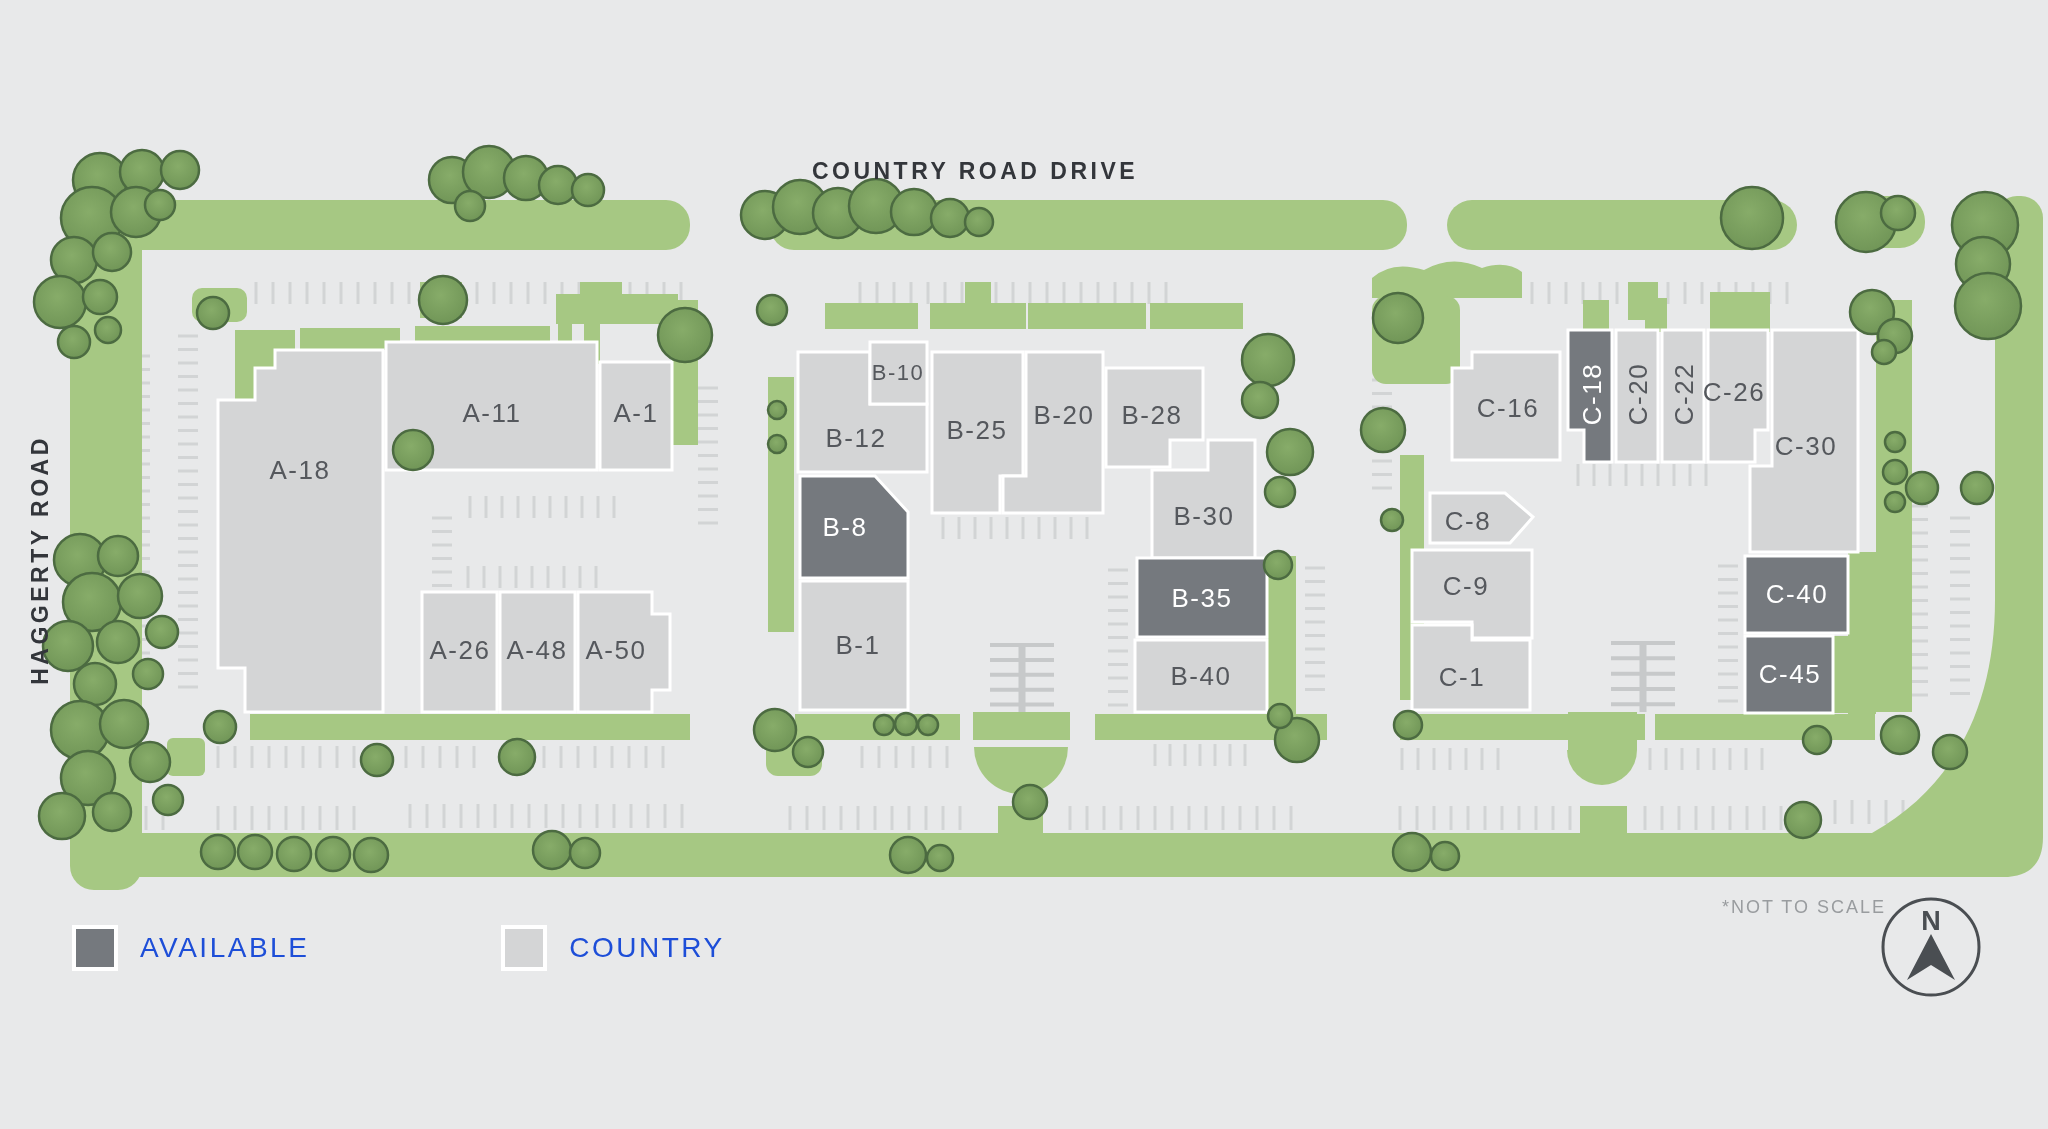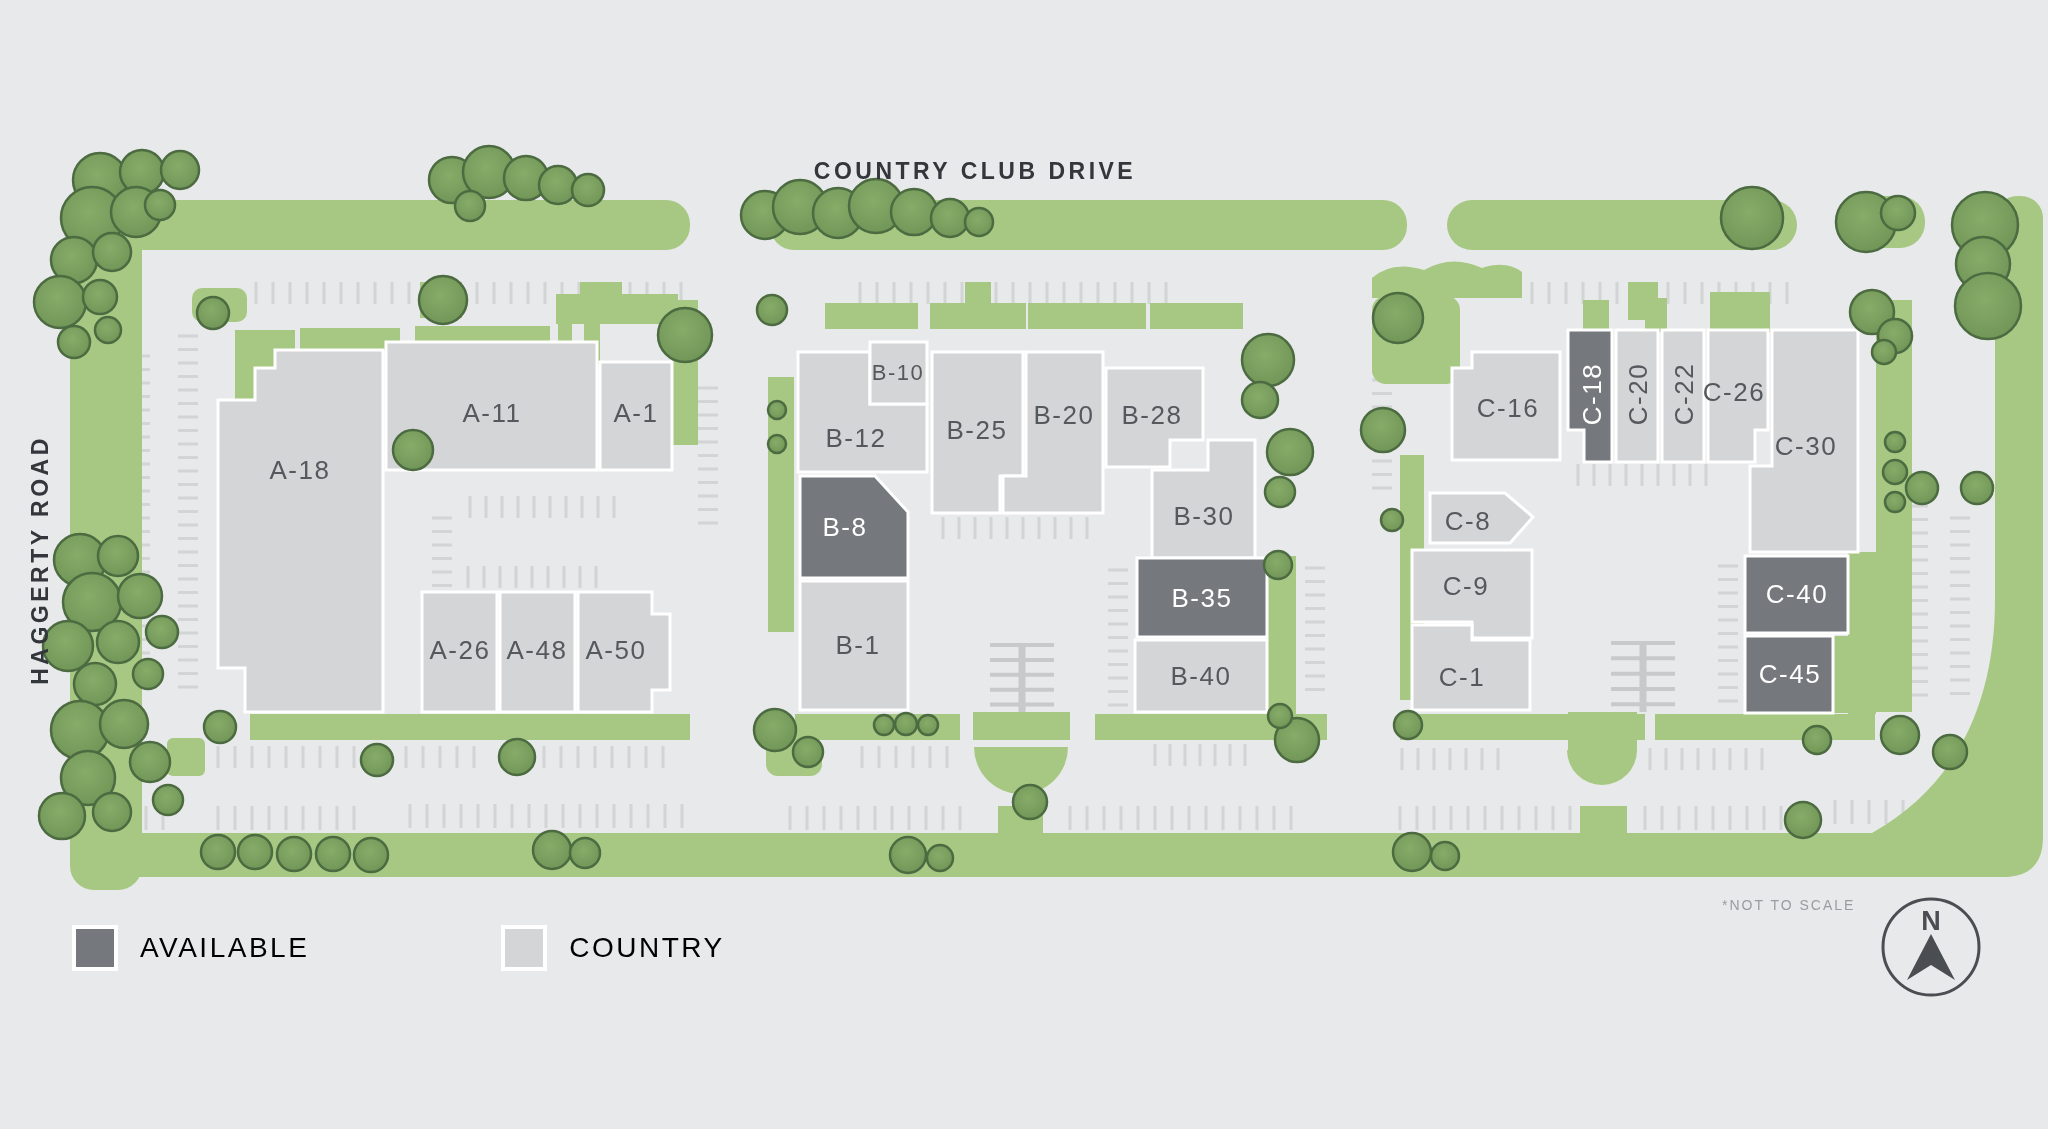"COUNTRY CLUB DRIVE" div.road-label { text: CLUB -> ROAD }
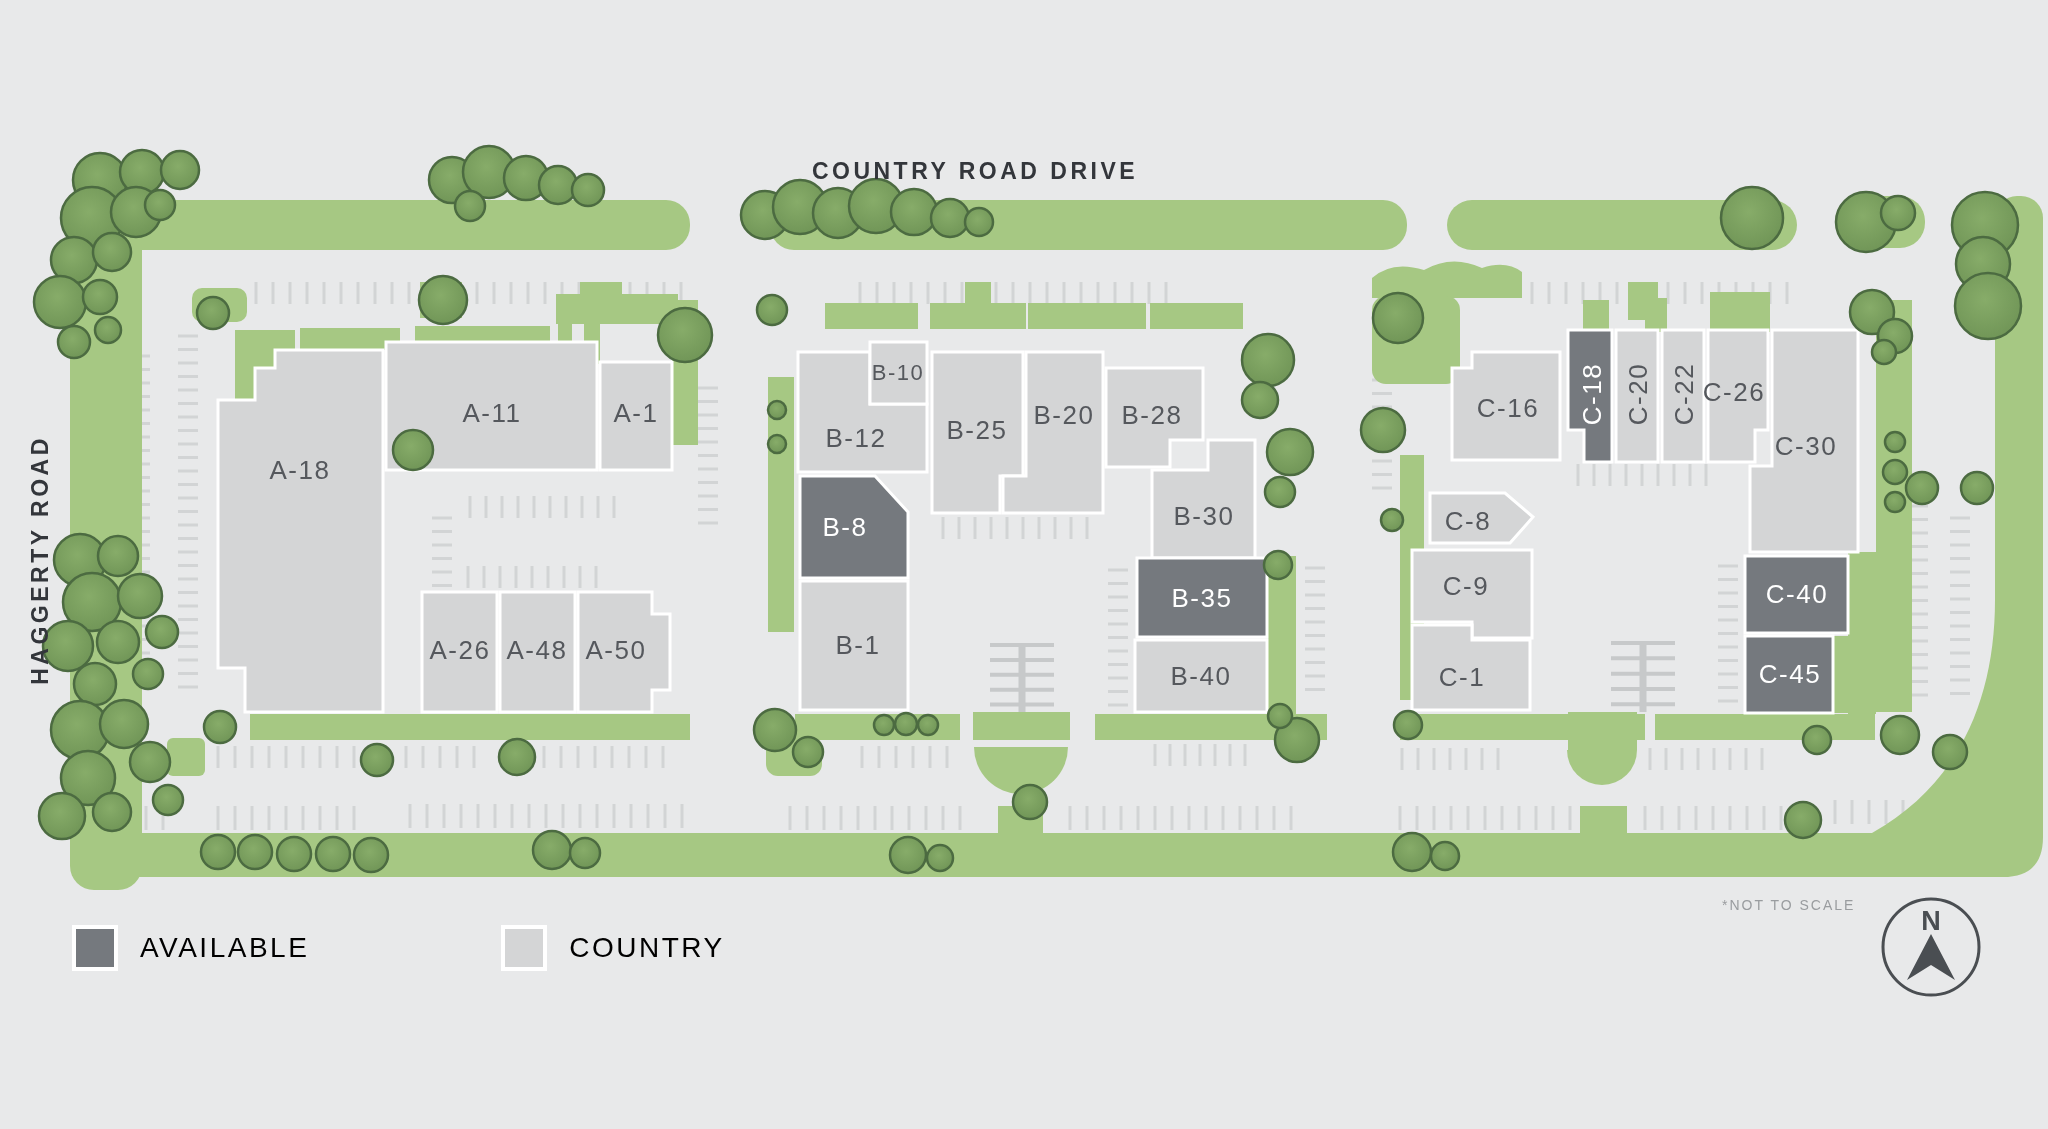"*NOT TO SCALE" #note { font-size: 14px -> 18px }
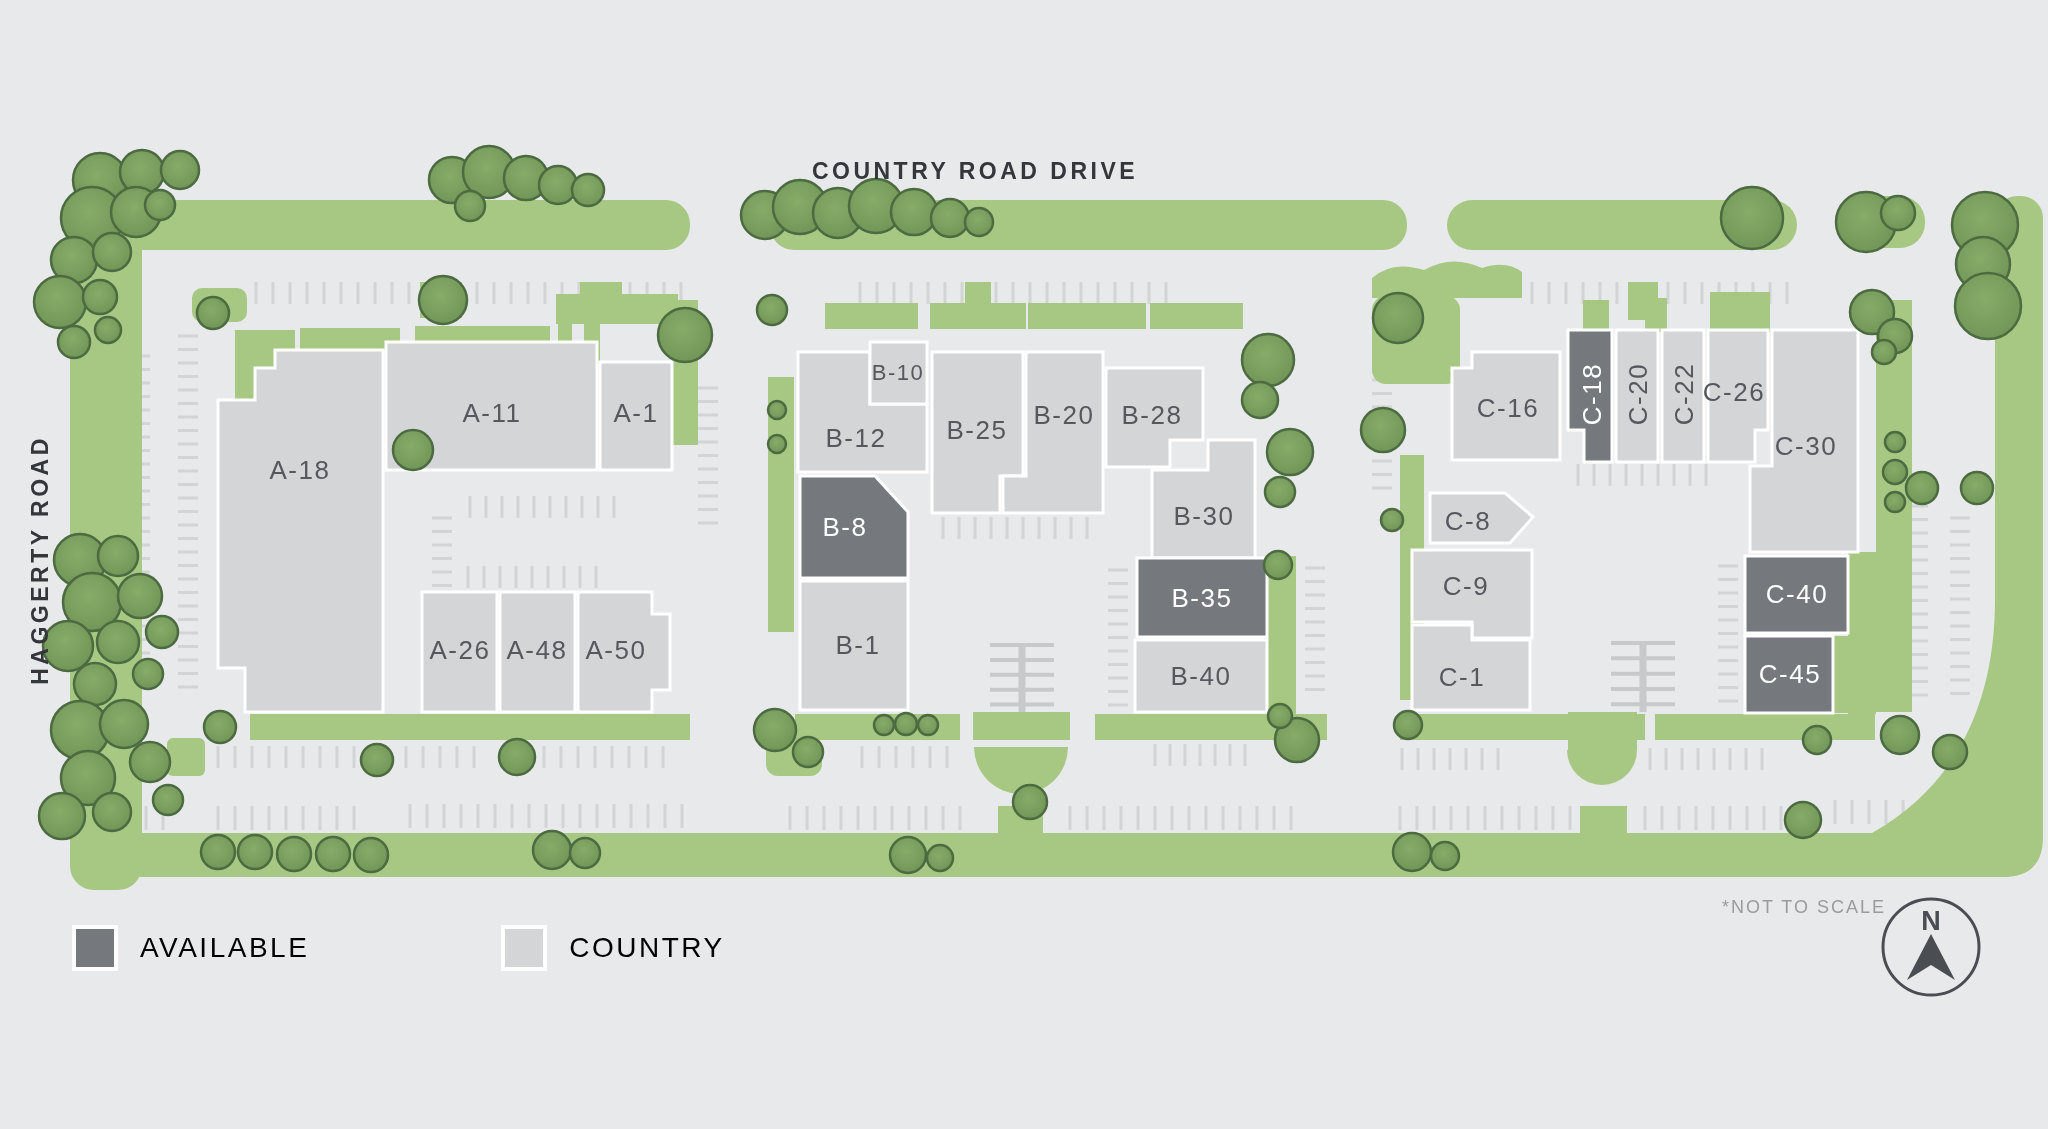"AVAILABLE" .legend-label { color: #000000 -> #1d4ed8 }
